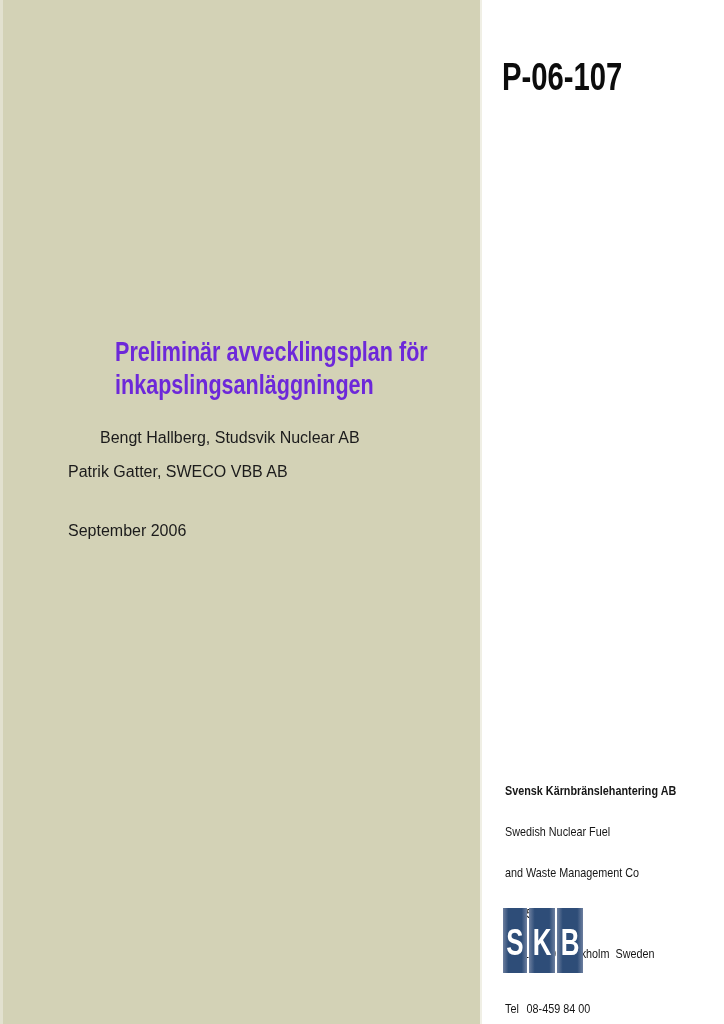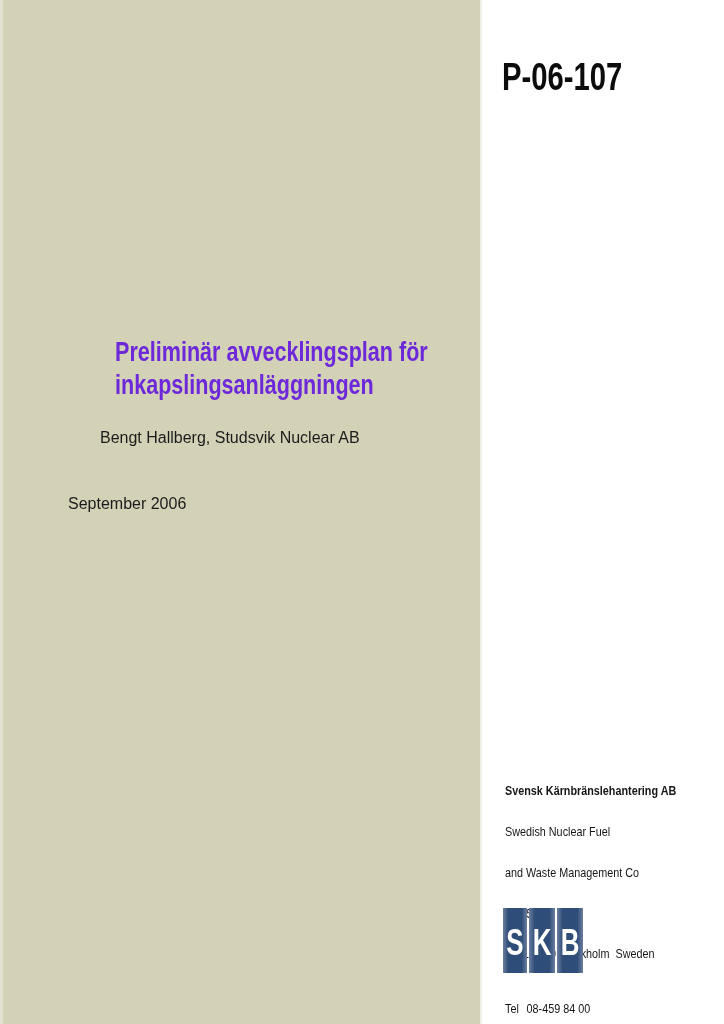"Patrik Gatter, SWECO VBB AB" div.byline { html: none -> <div>Patrik Gatter, SWECO VBB AB</div> }
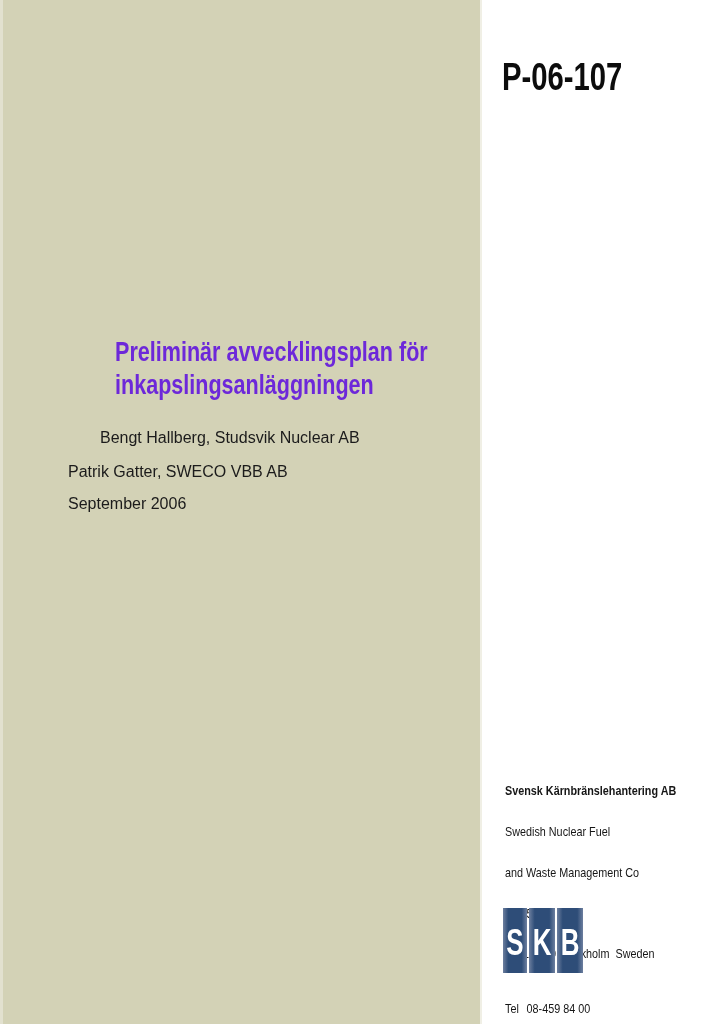"September 2006" .pub-date { top: 495px -> 522px }
